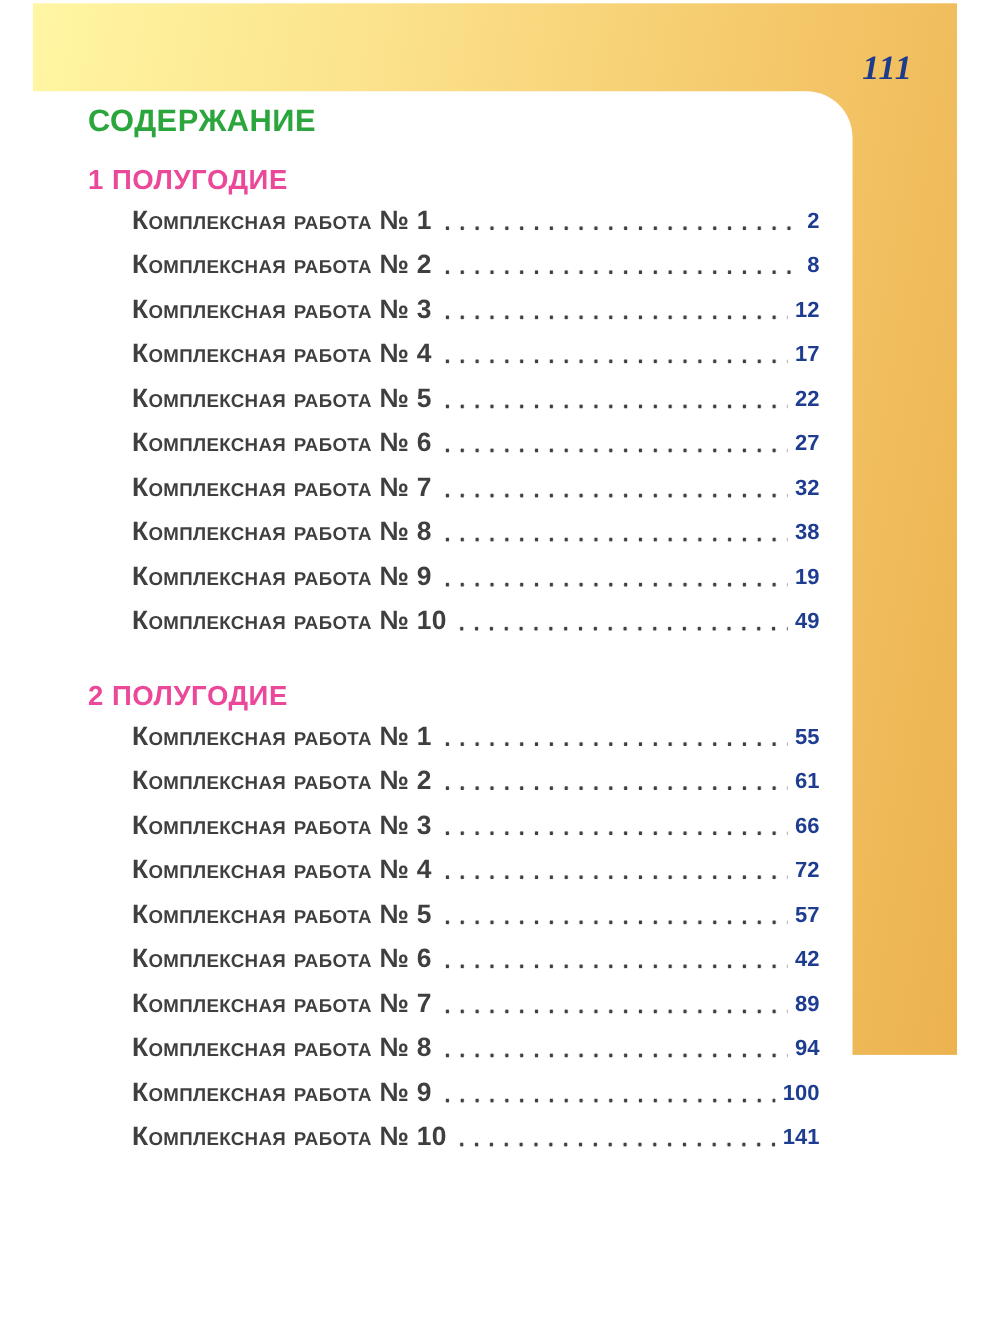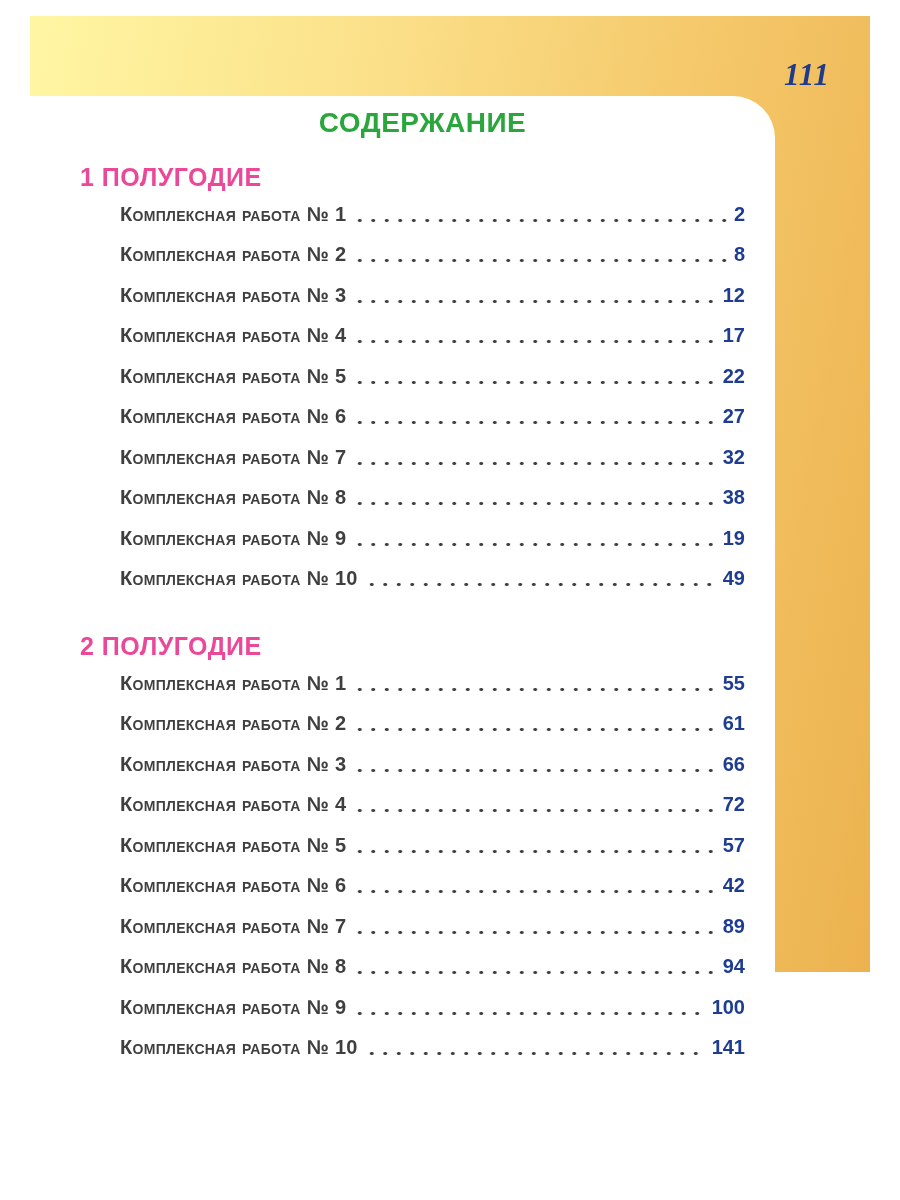"111" .scan-page { top: 16px -> 3px }
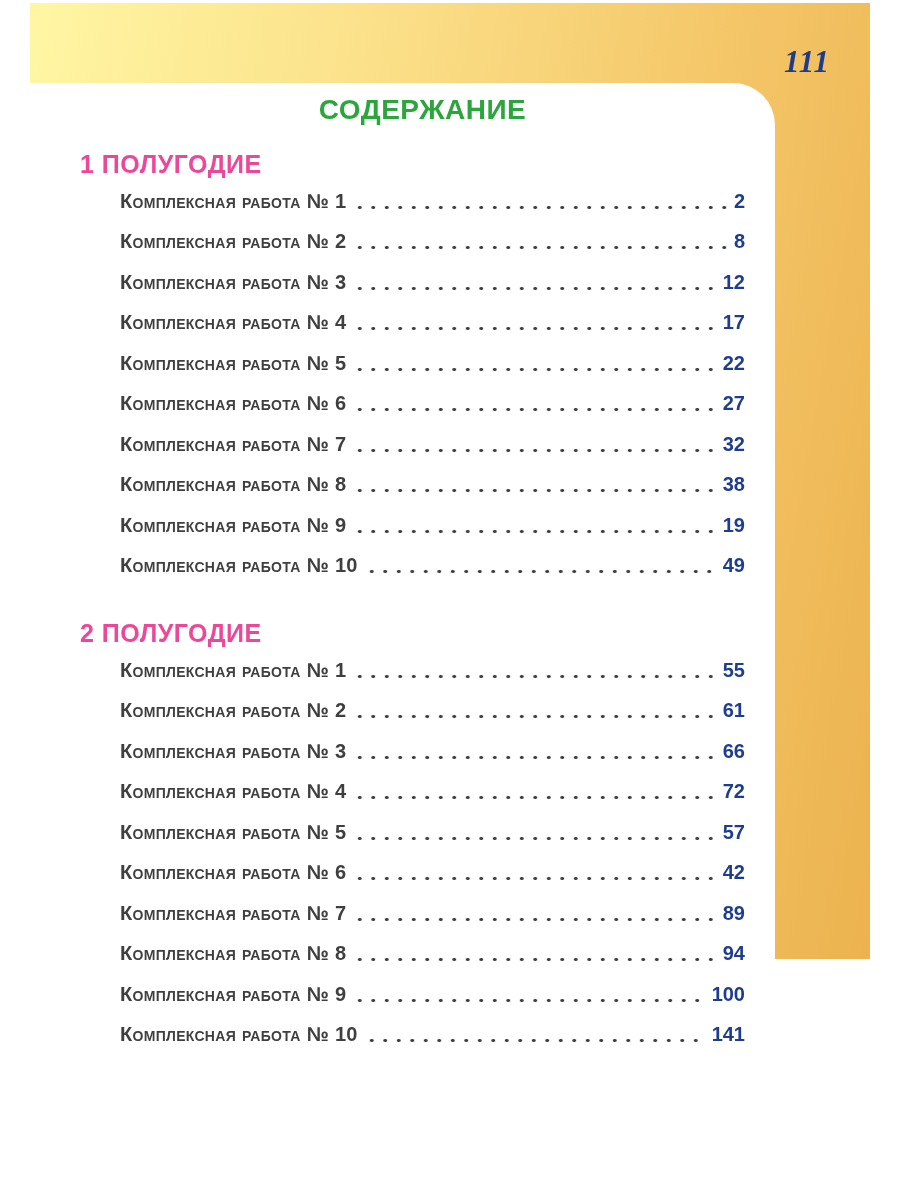"СОДЕРЖАНИЕ" .title { text-align: center -> none }
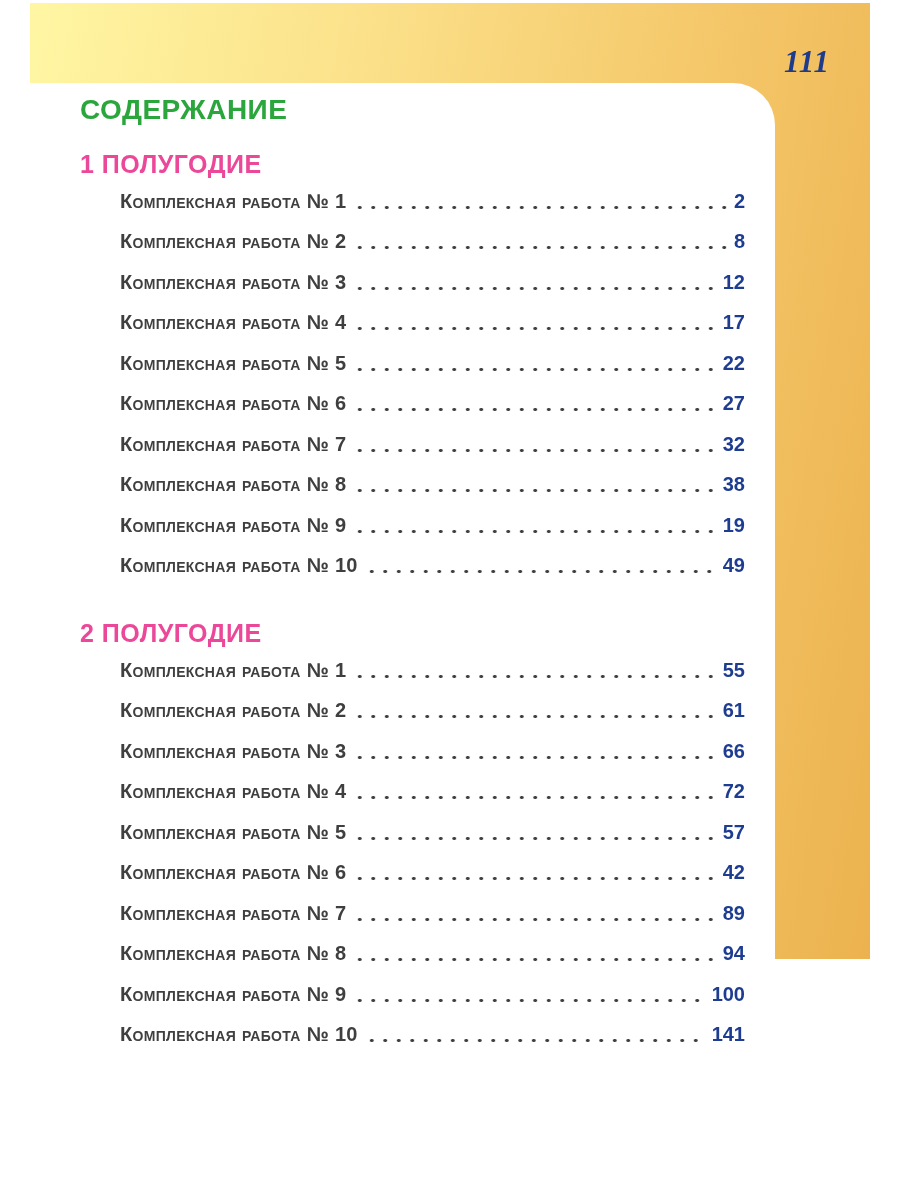"Комплексная работа № 1" .toc-label { font-size: 20px -> 24px }
